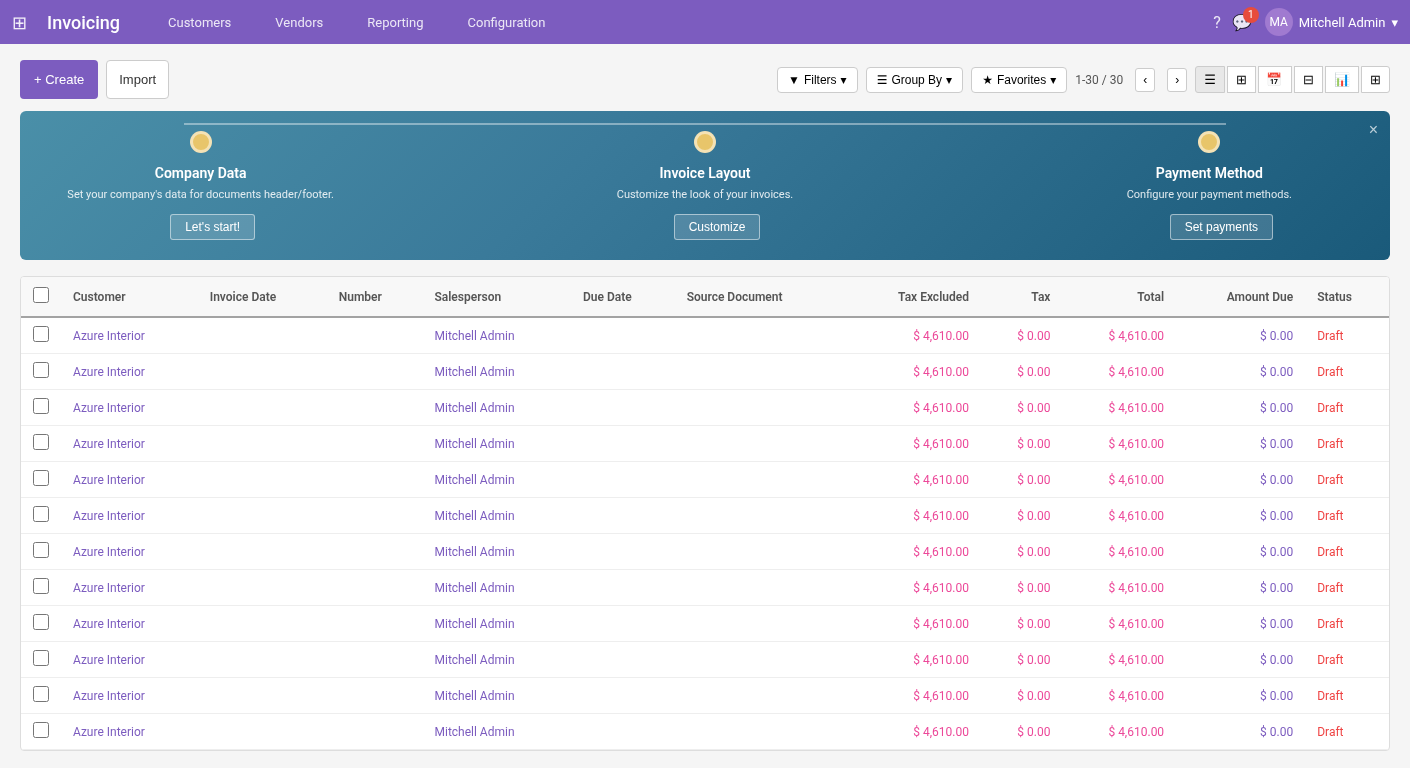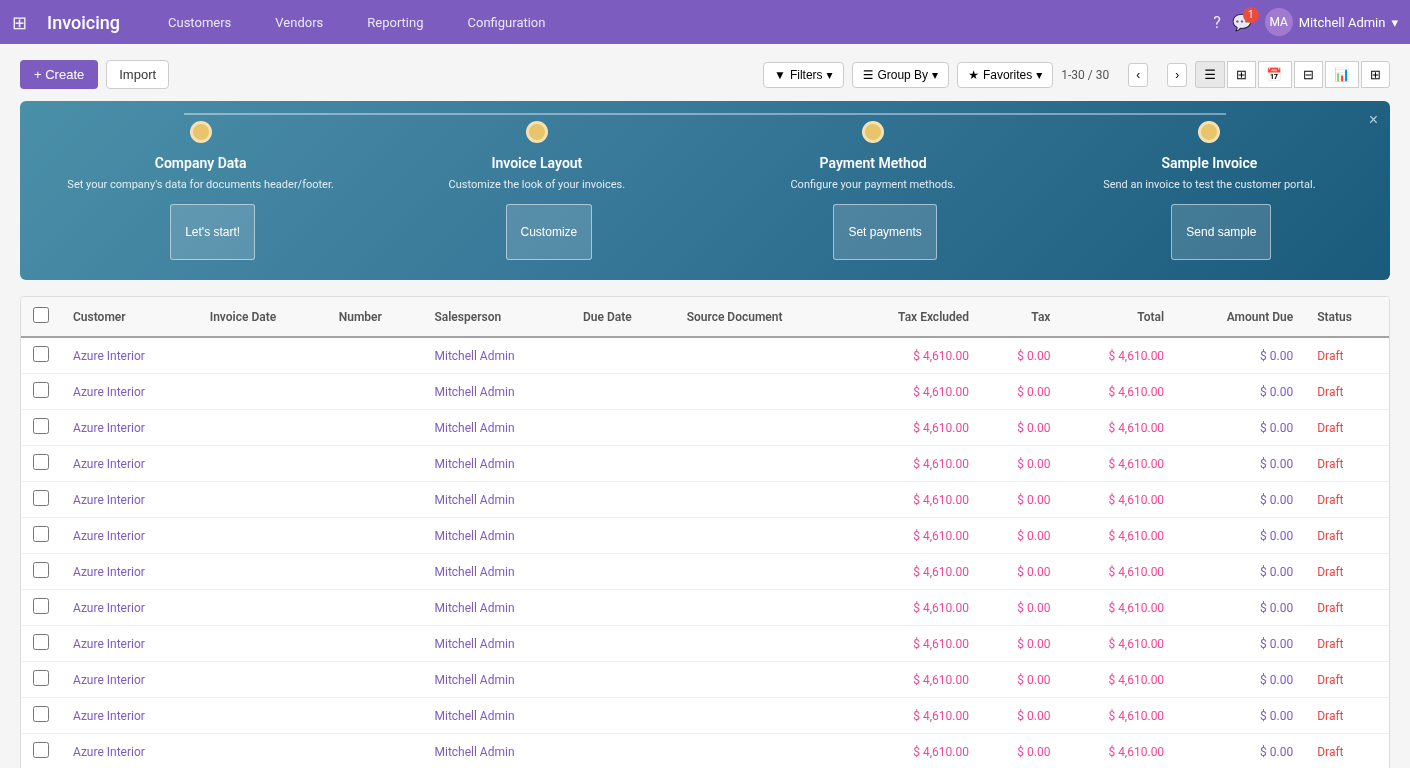"+ Create" .btn-create { padding: 2px 14px -> 12px 14px }
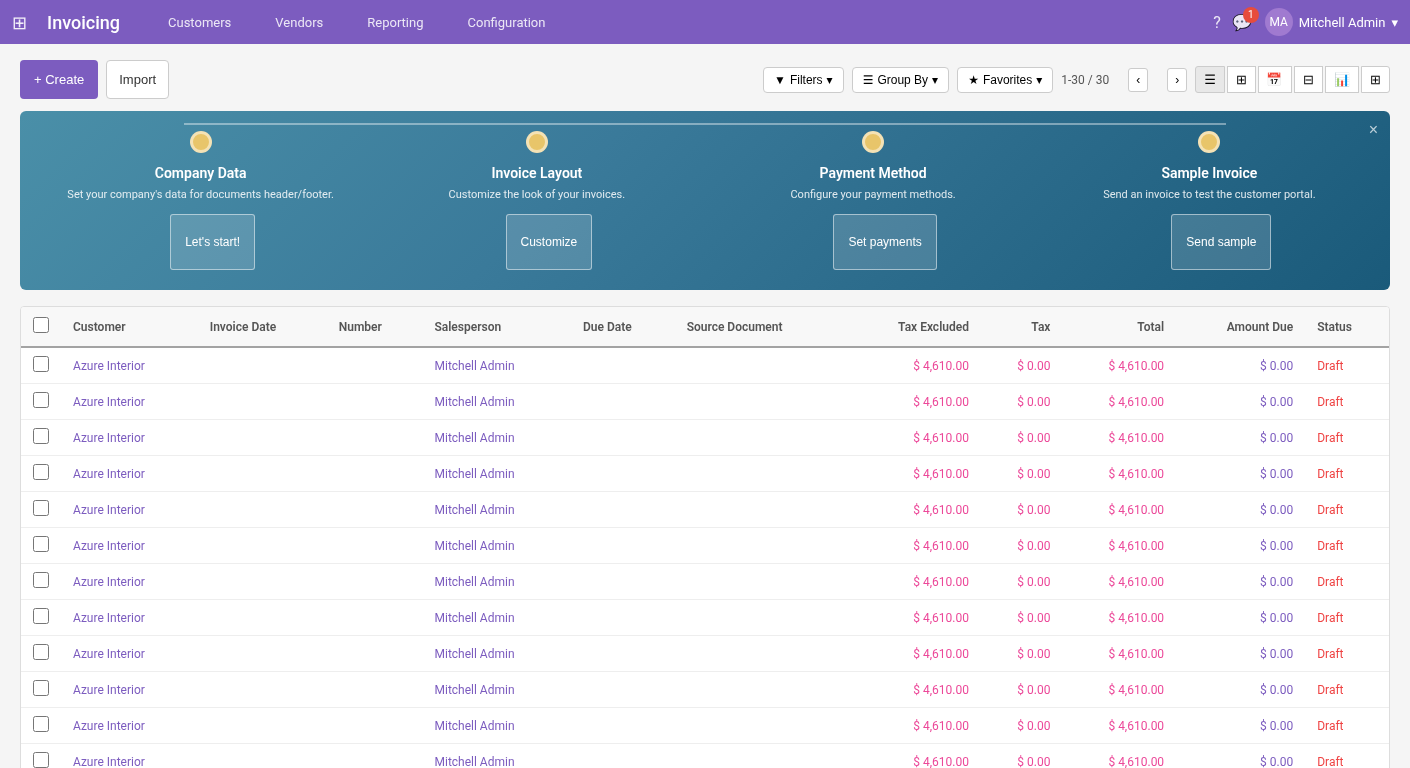"1-30 / 30" .pagination { gap: 19px -> 12px }
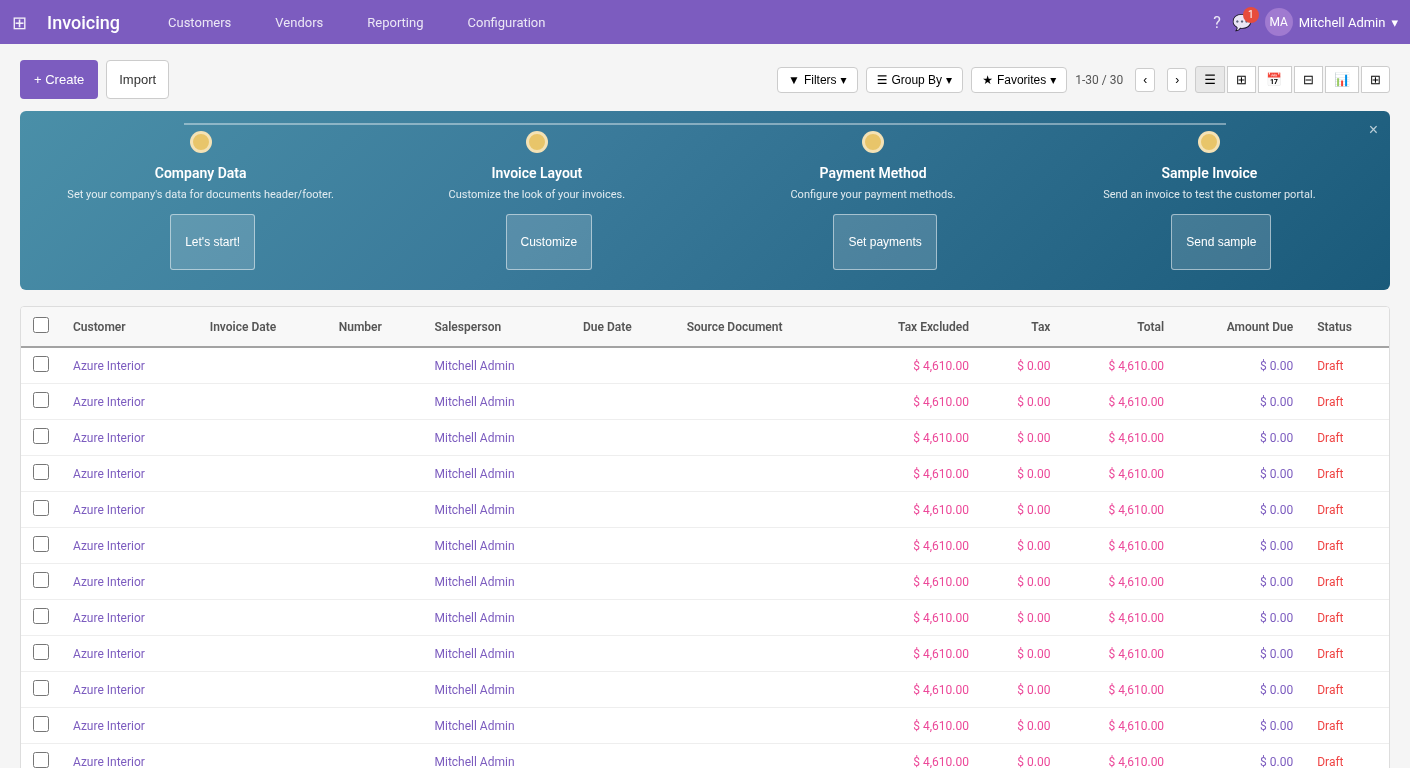"Sample Invoice" div.setup-step { html: <div> <div></div> <div>Sample Invoice</div> <div>Send an invoice to test the customer portal.</div> <button>Send sample</button> </div> -> none }
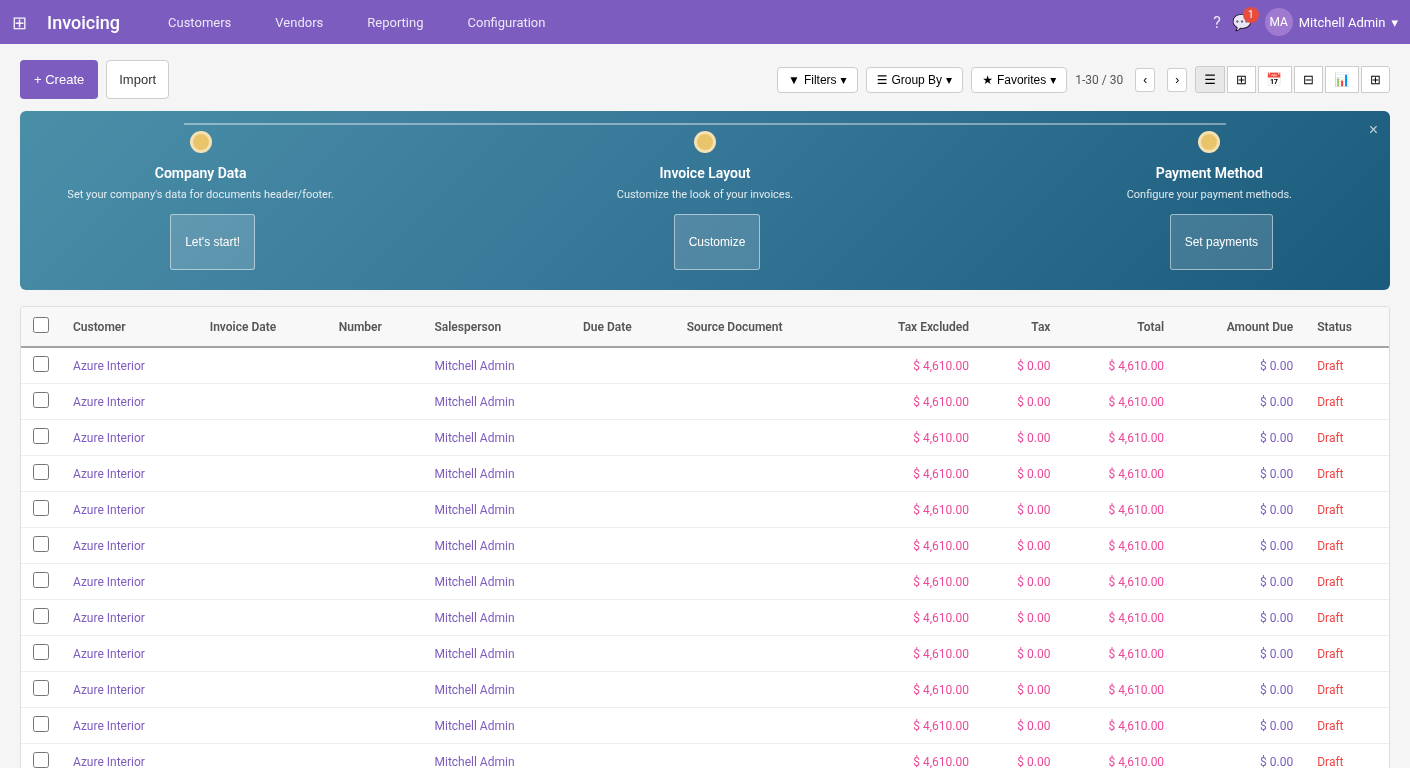"Let's start!" .step-btn { padding: 20px 14px -> 5px 14px }
